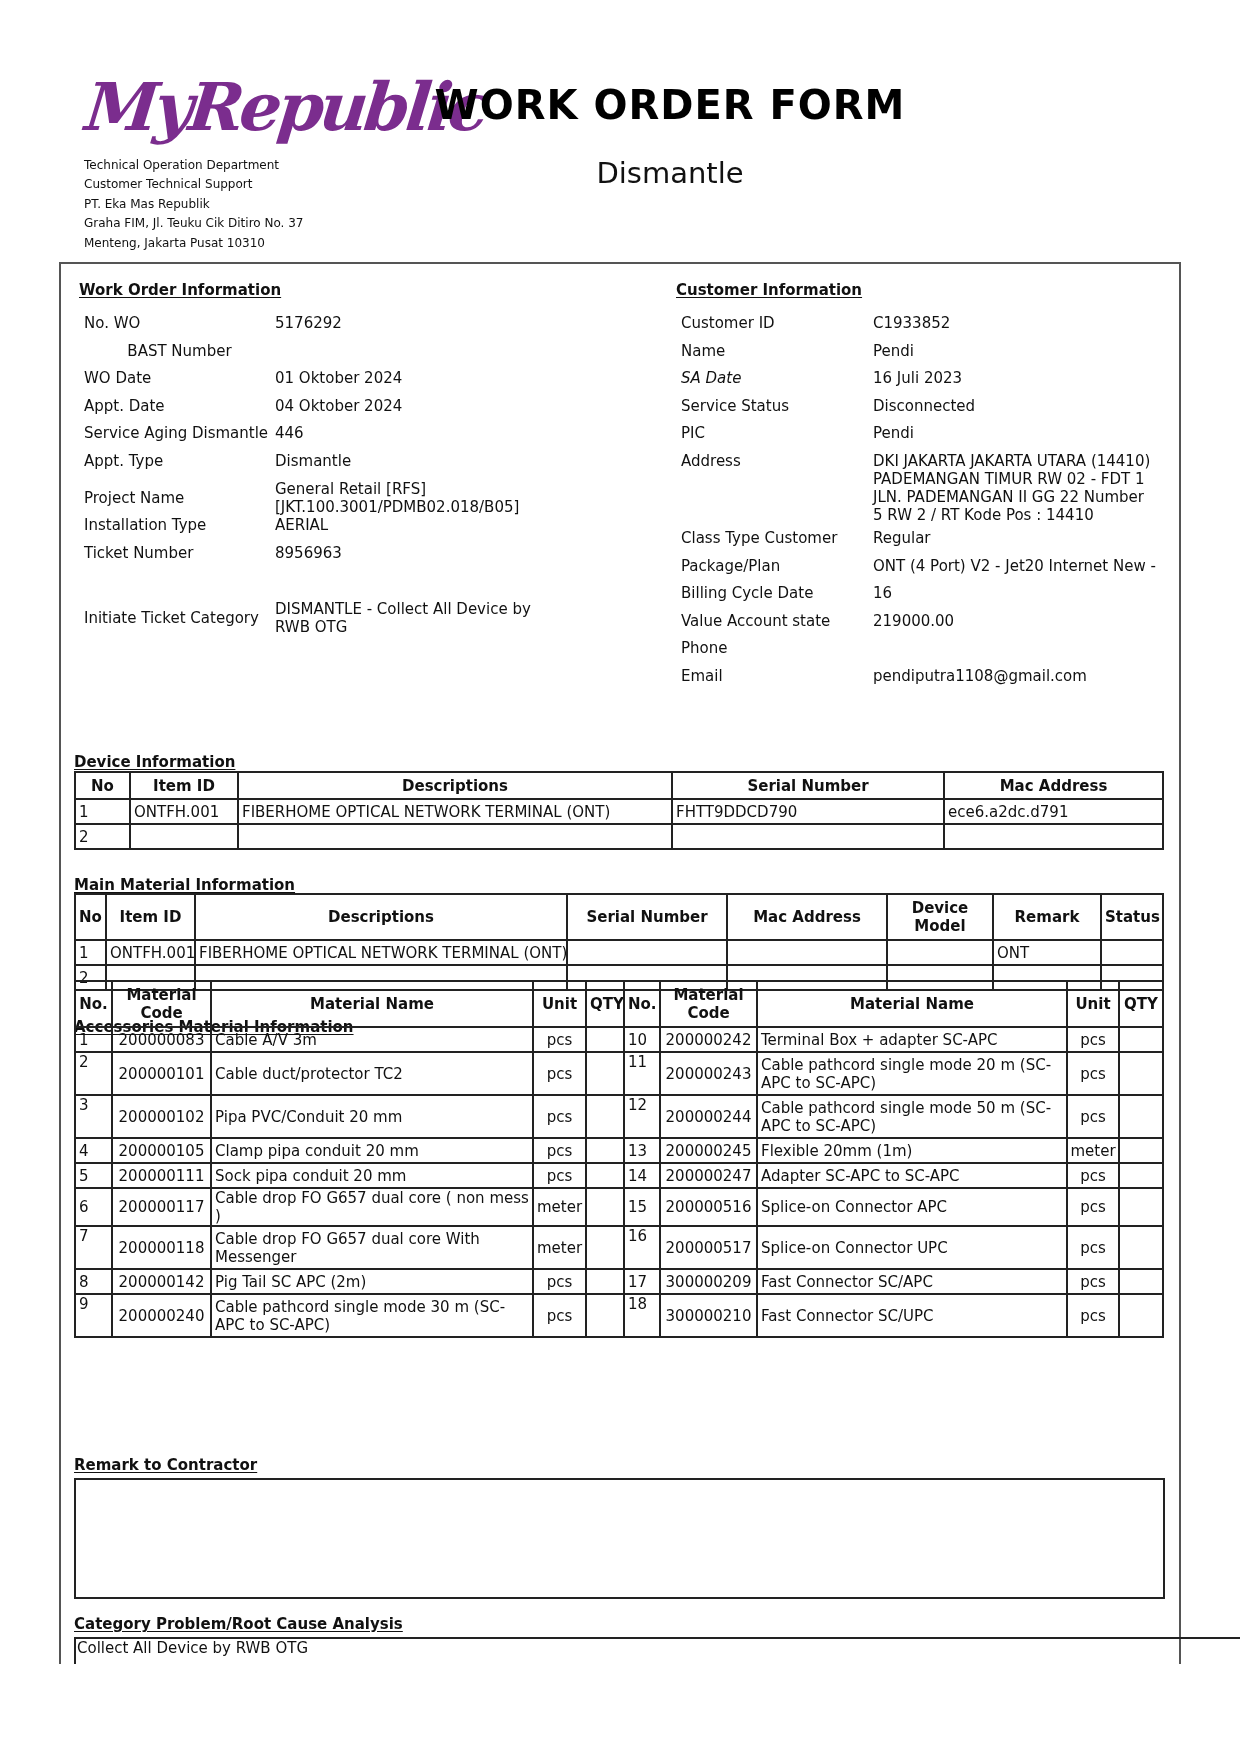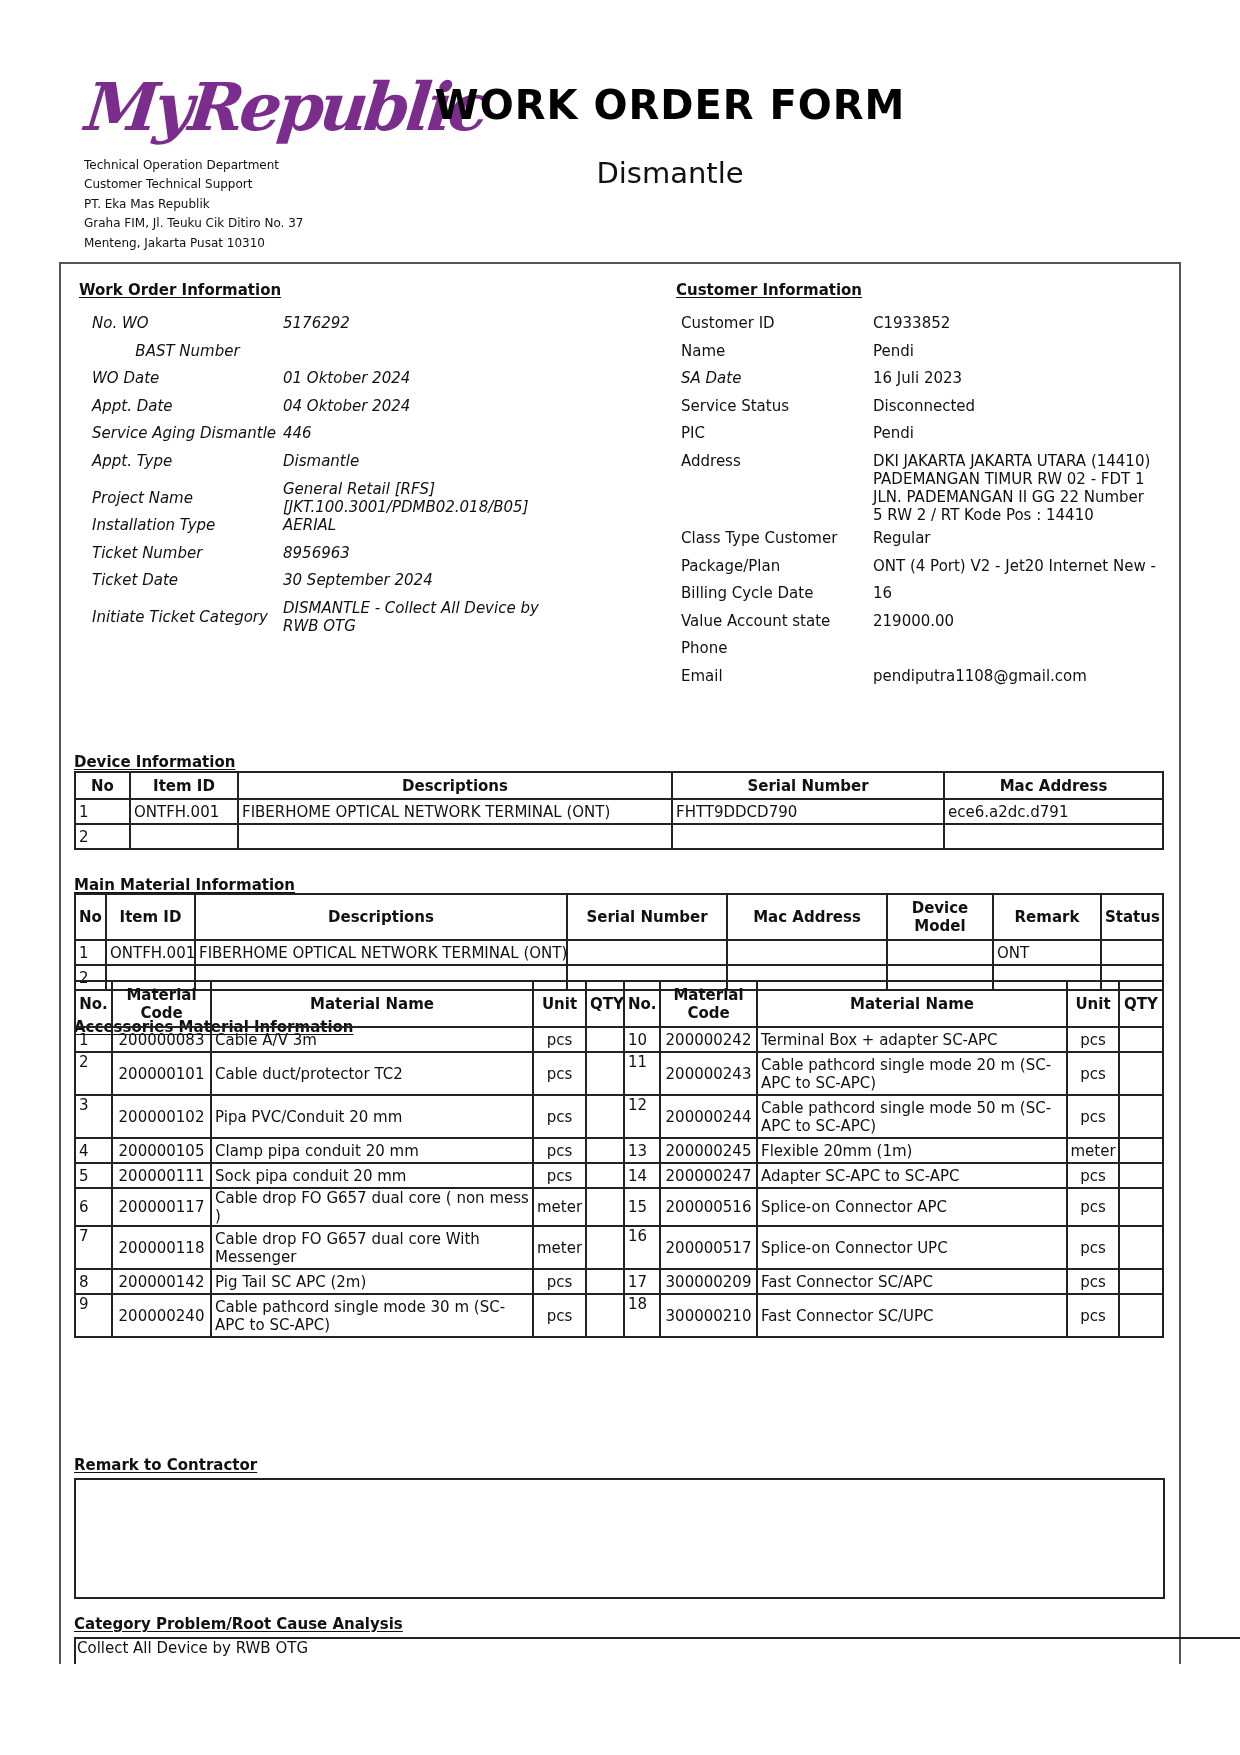"No. WO" div.kv { font-style: italic -> none; left: 92px -> 84px }
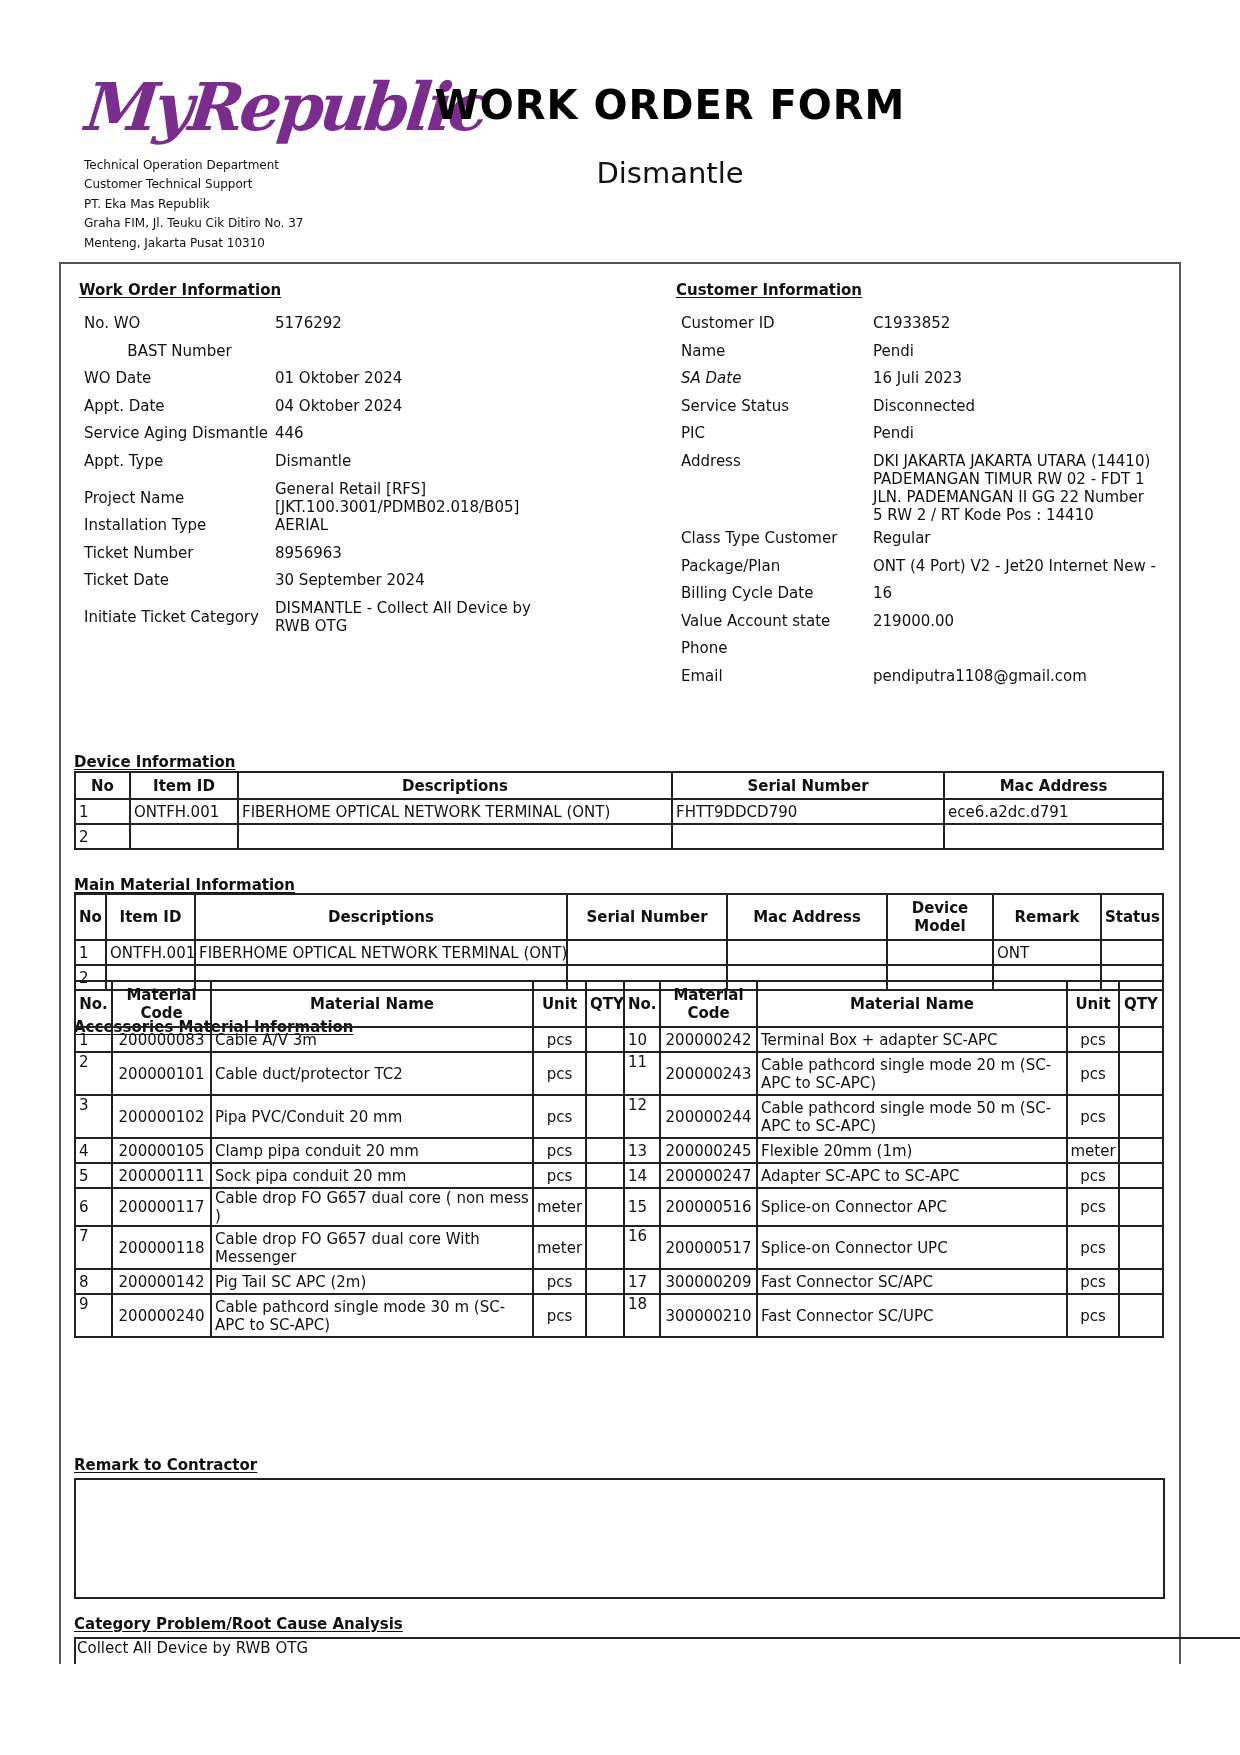"Ticket Date" div.row { html: <div> <div>Ticket Date</div> <div> <div>30 September 2024</div> </div> </div> -> none }
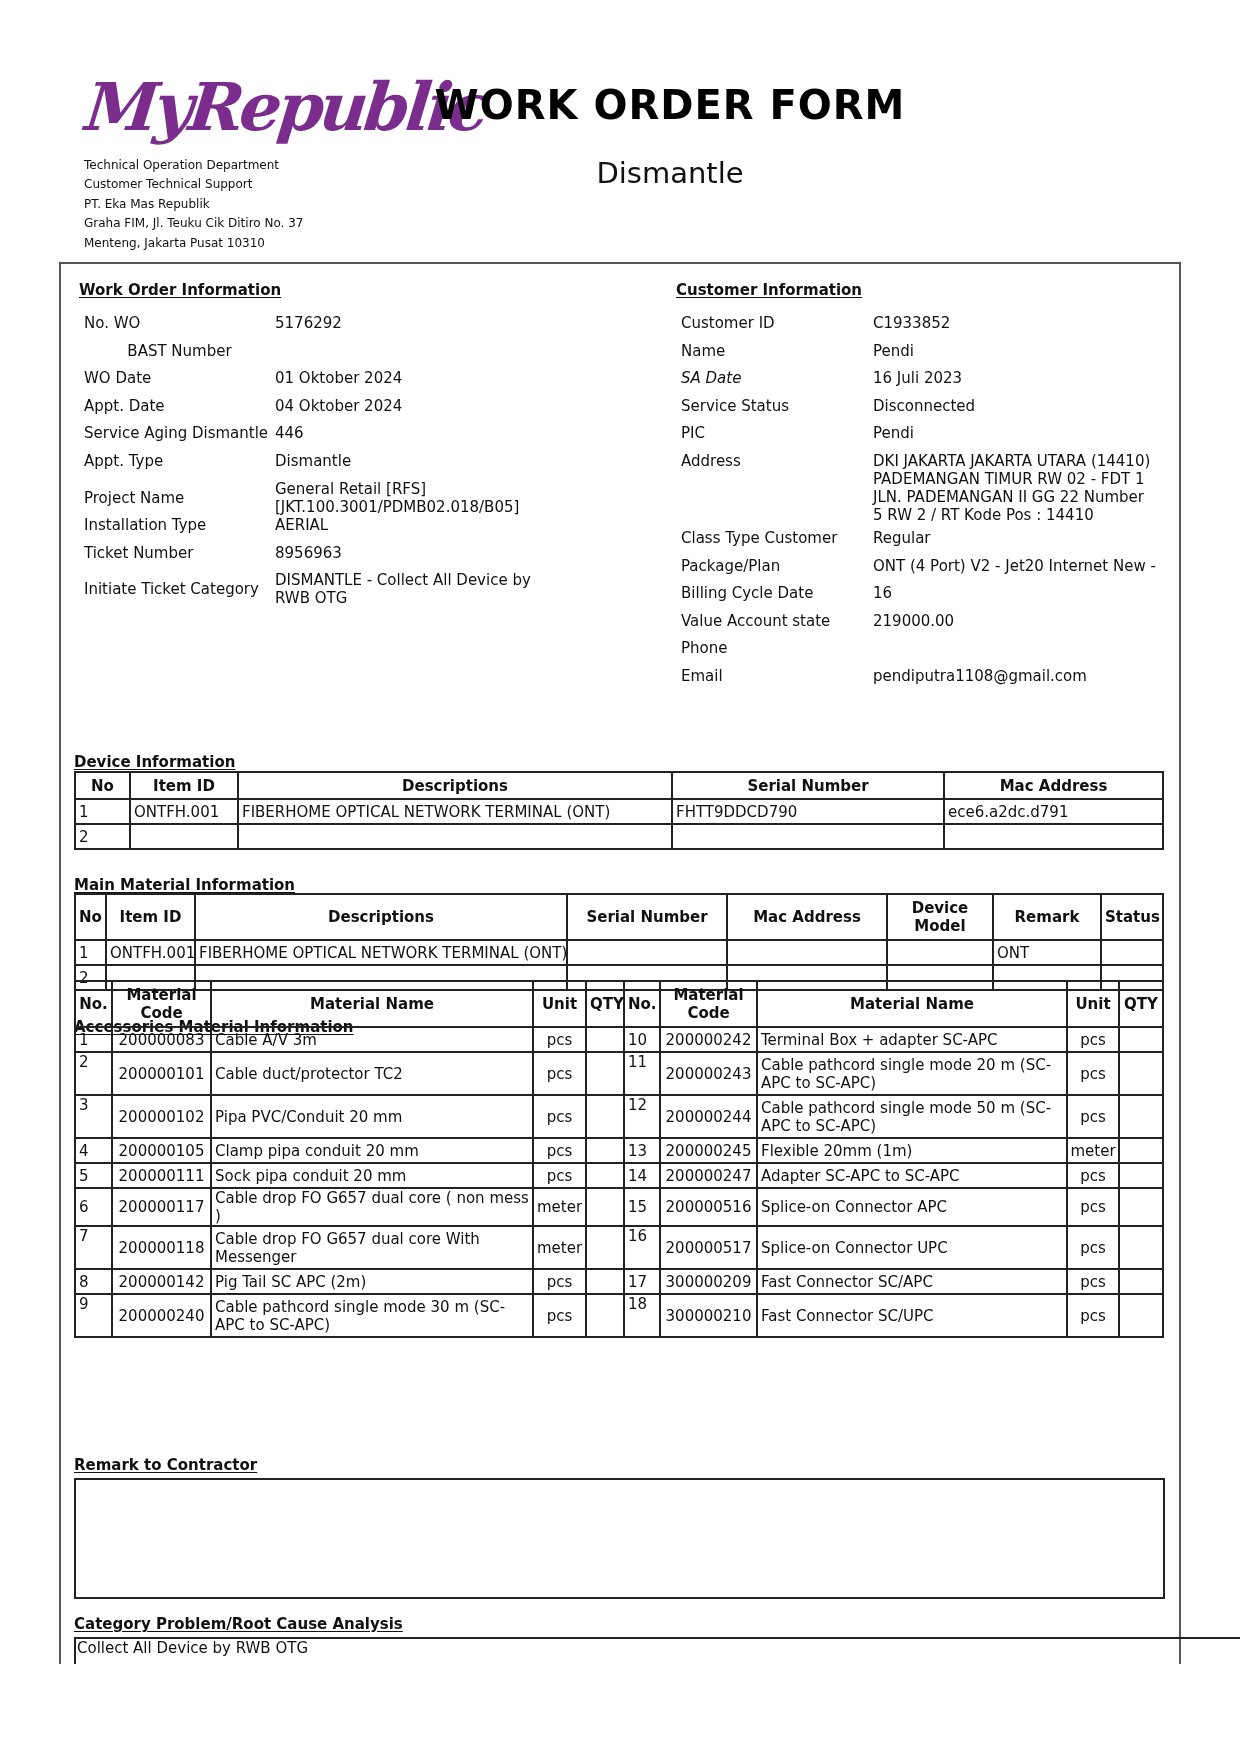"Initiate Ticket Category" div.row { margin-top: none -> 29px }
